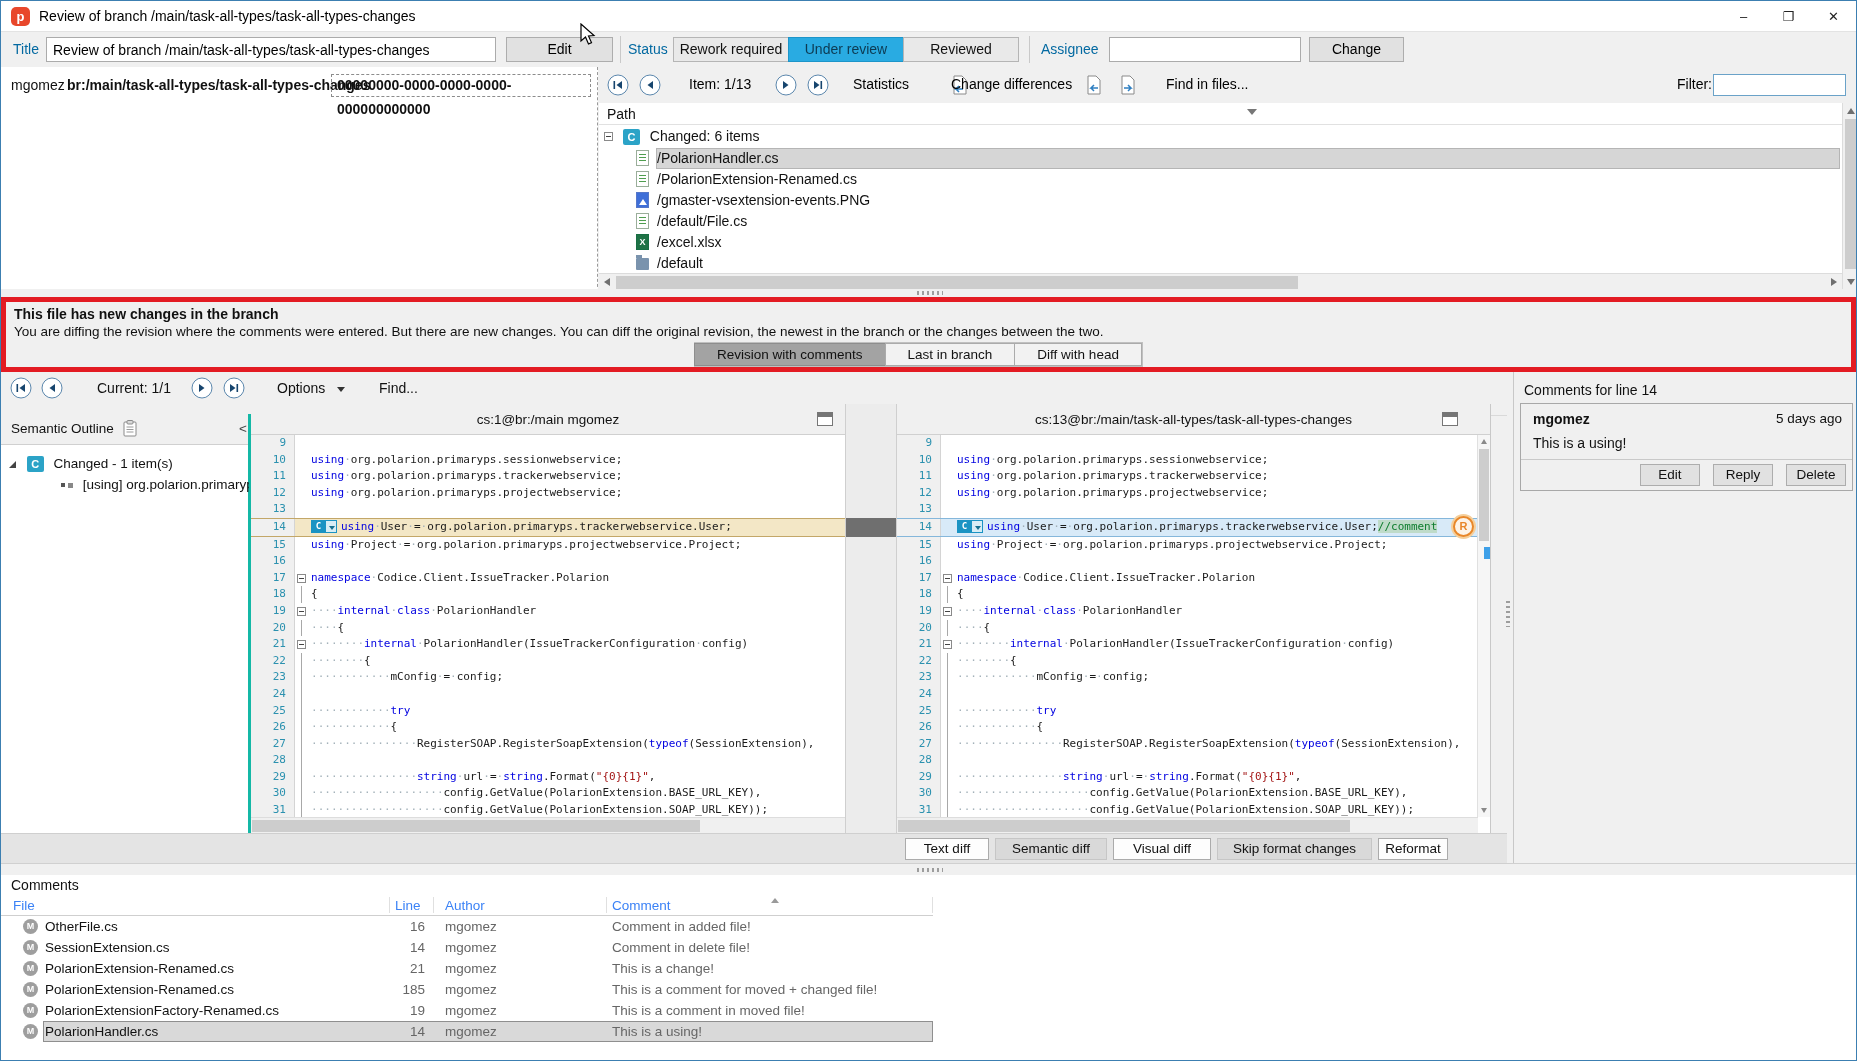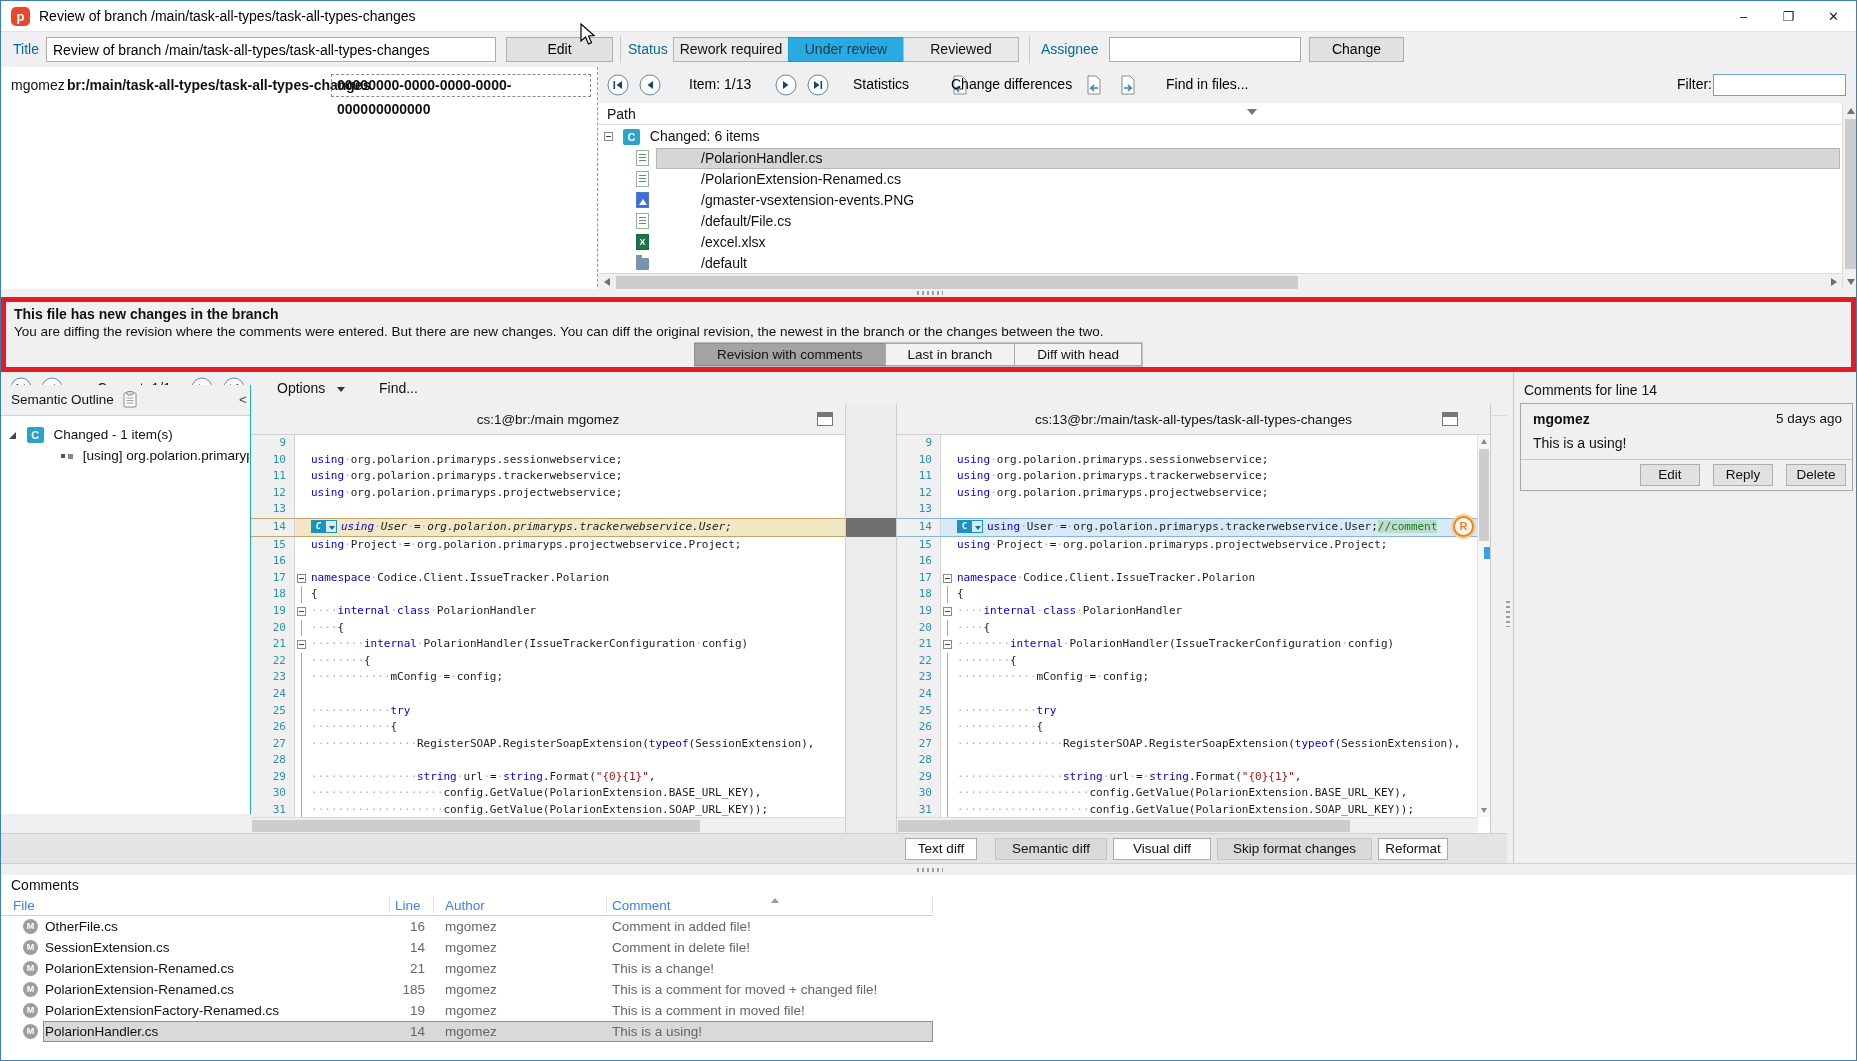"/PolarionHandler.cs" .tlabel { margin-left: 44px -> none }
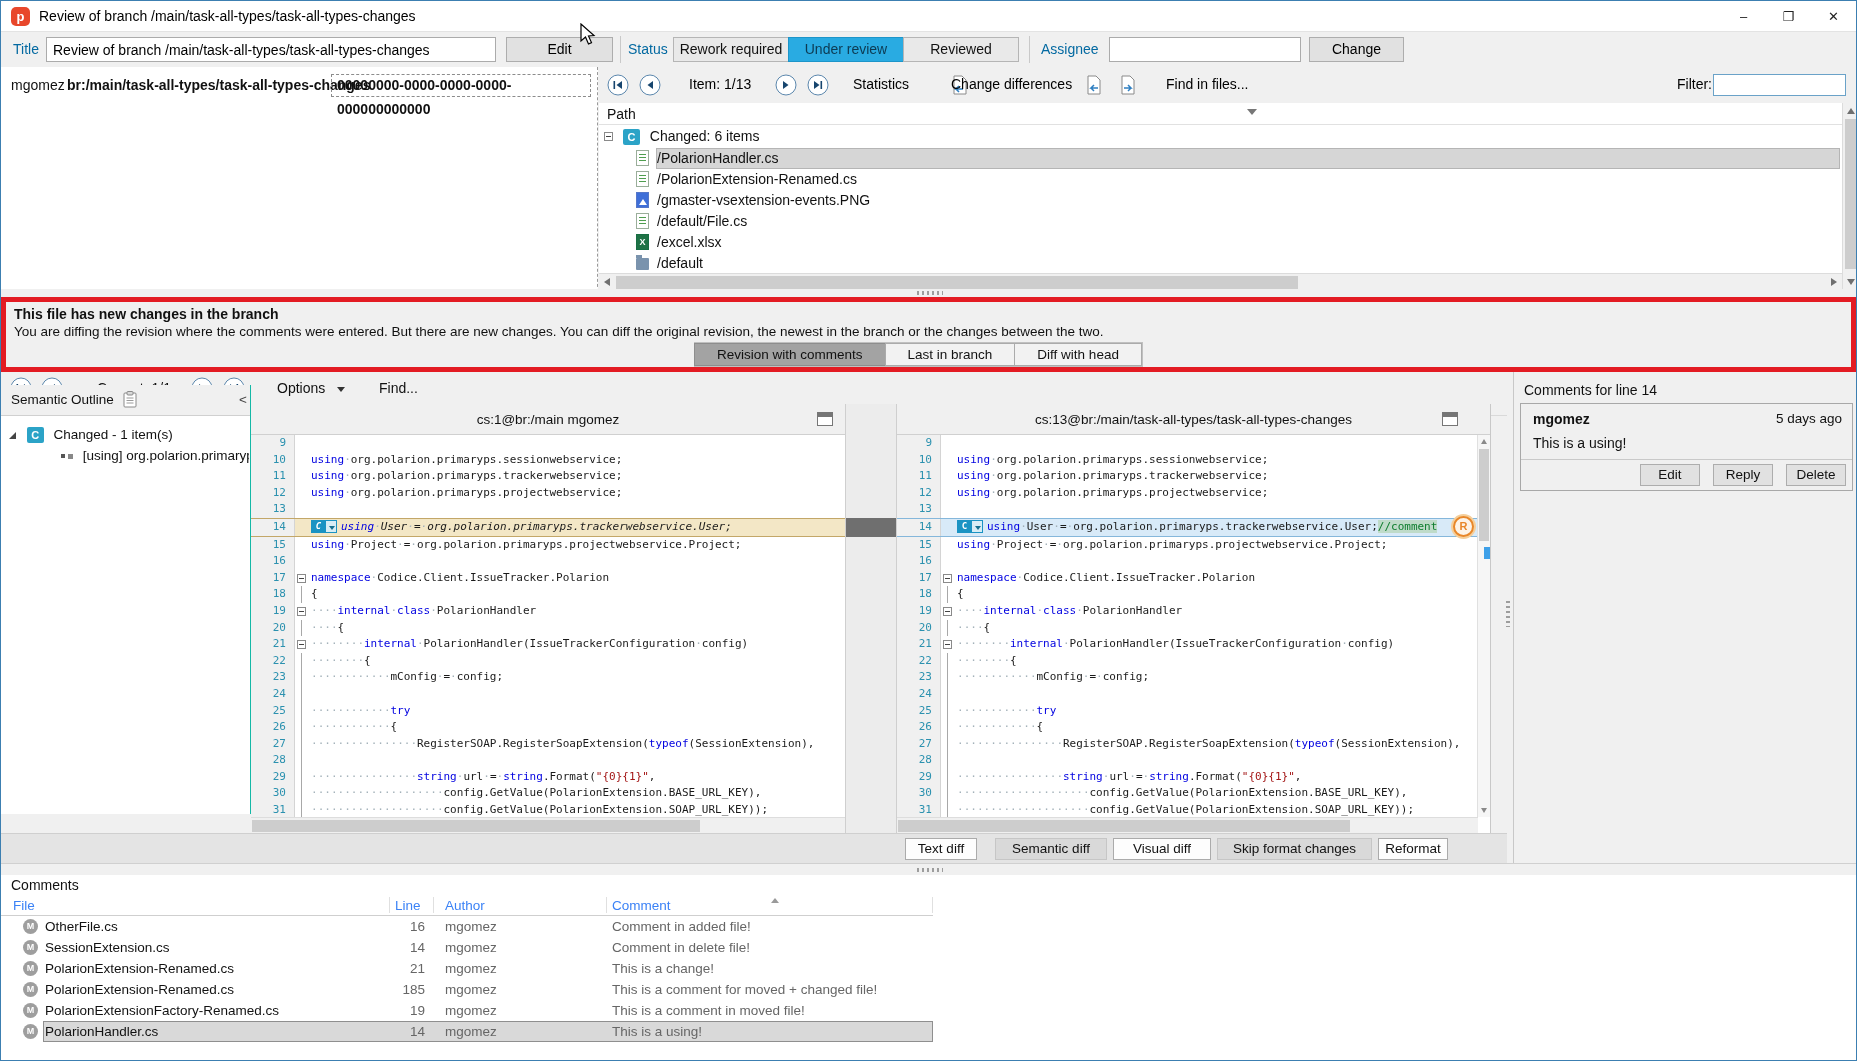"Semantic Outline" .outline { border-right: 1px solid #14b8a6 -> 3px solid #14b8a6; top: 384px -> 413px }
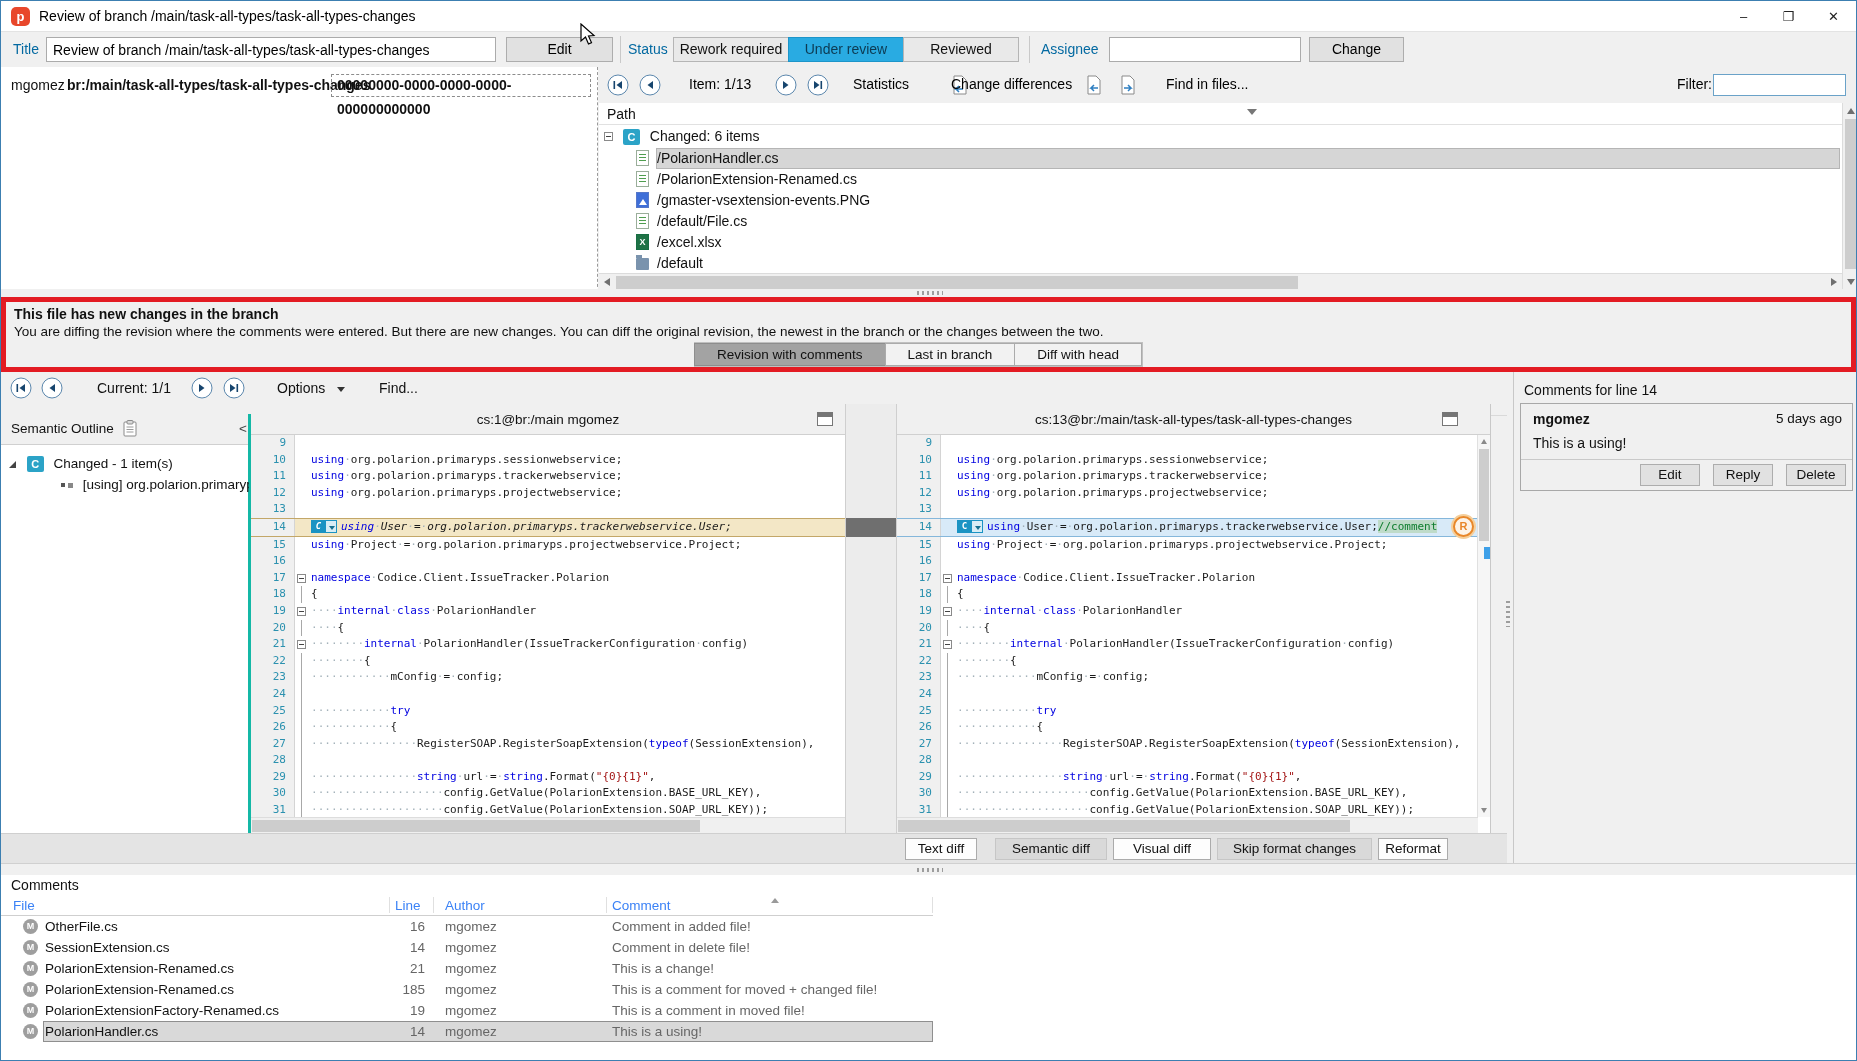"C using·User·=·org.polarion.primaryps.trackerwebservice.User;" .cl.hl-l .ct, .cl.hl-l .fold { font-style: italic -> none }
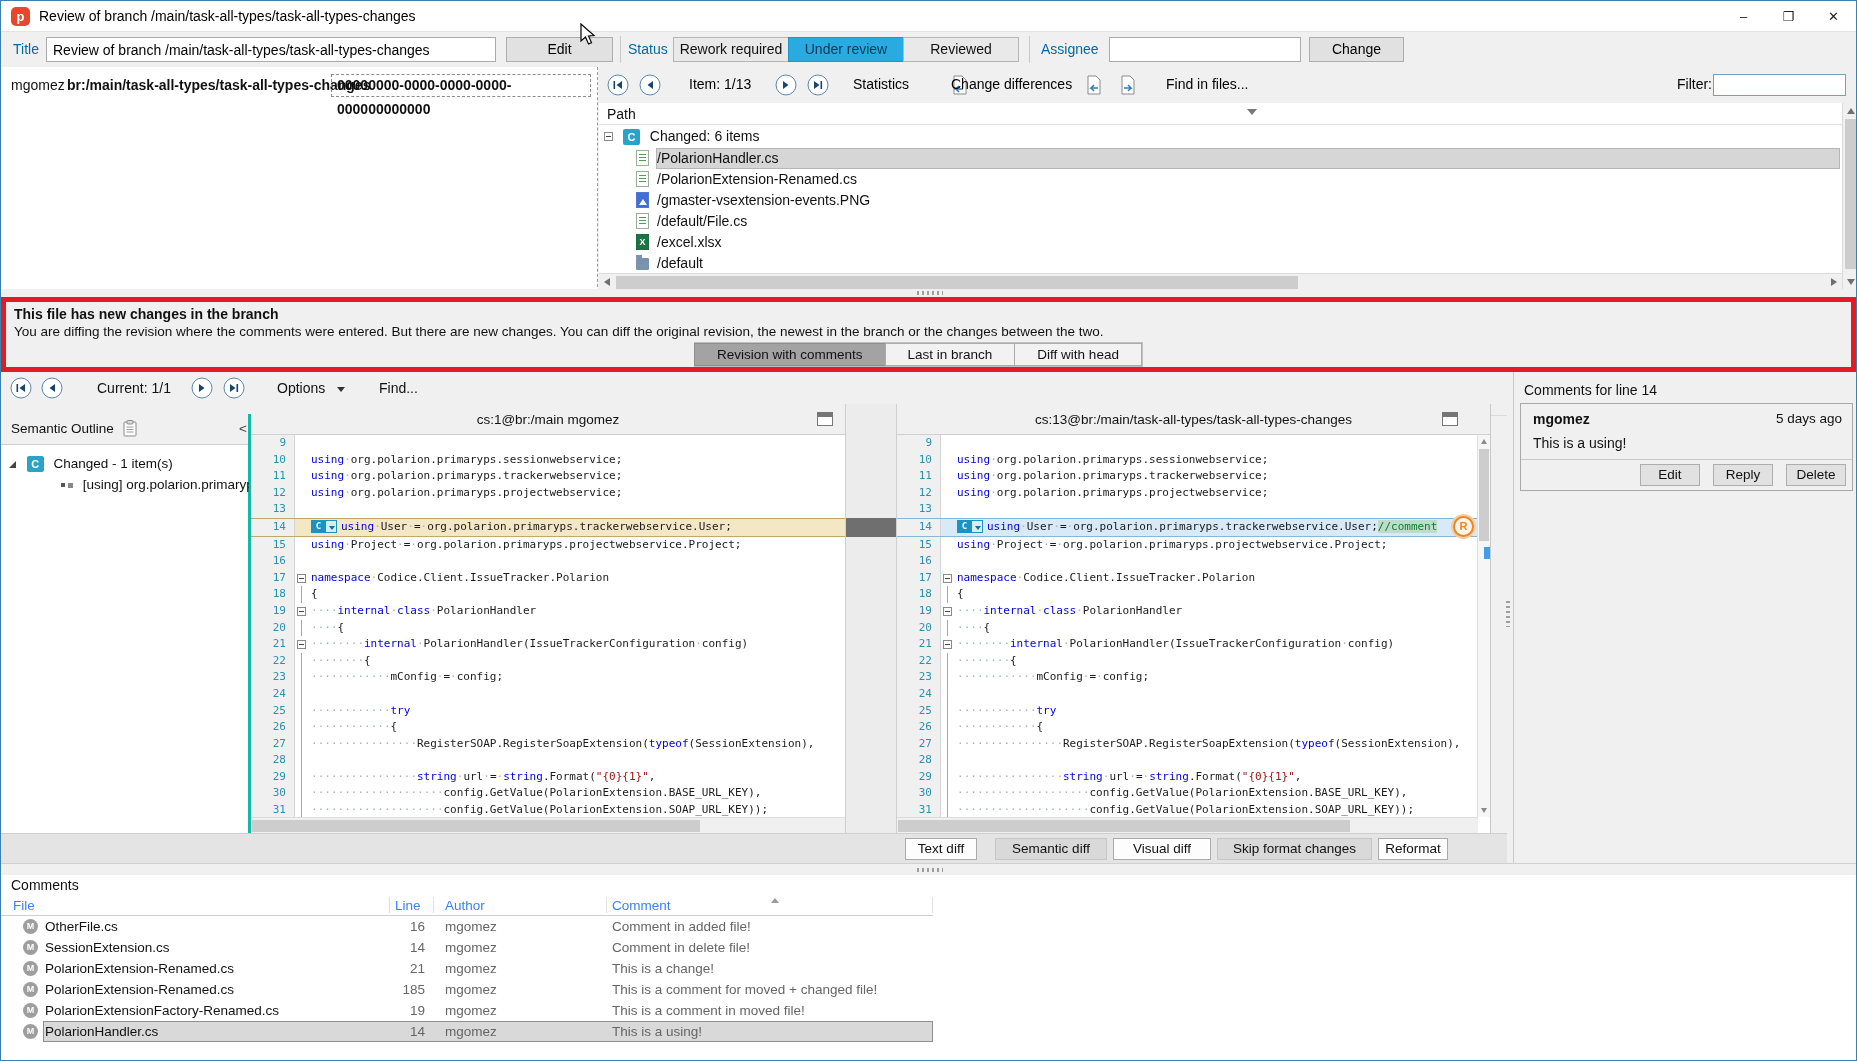"Text diff" div.mode-btn { width: 72px -> 84px }
